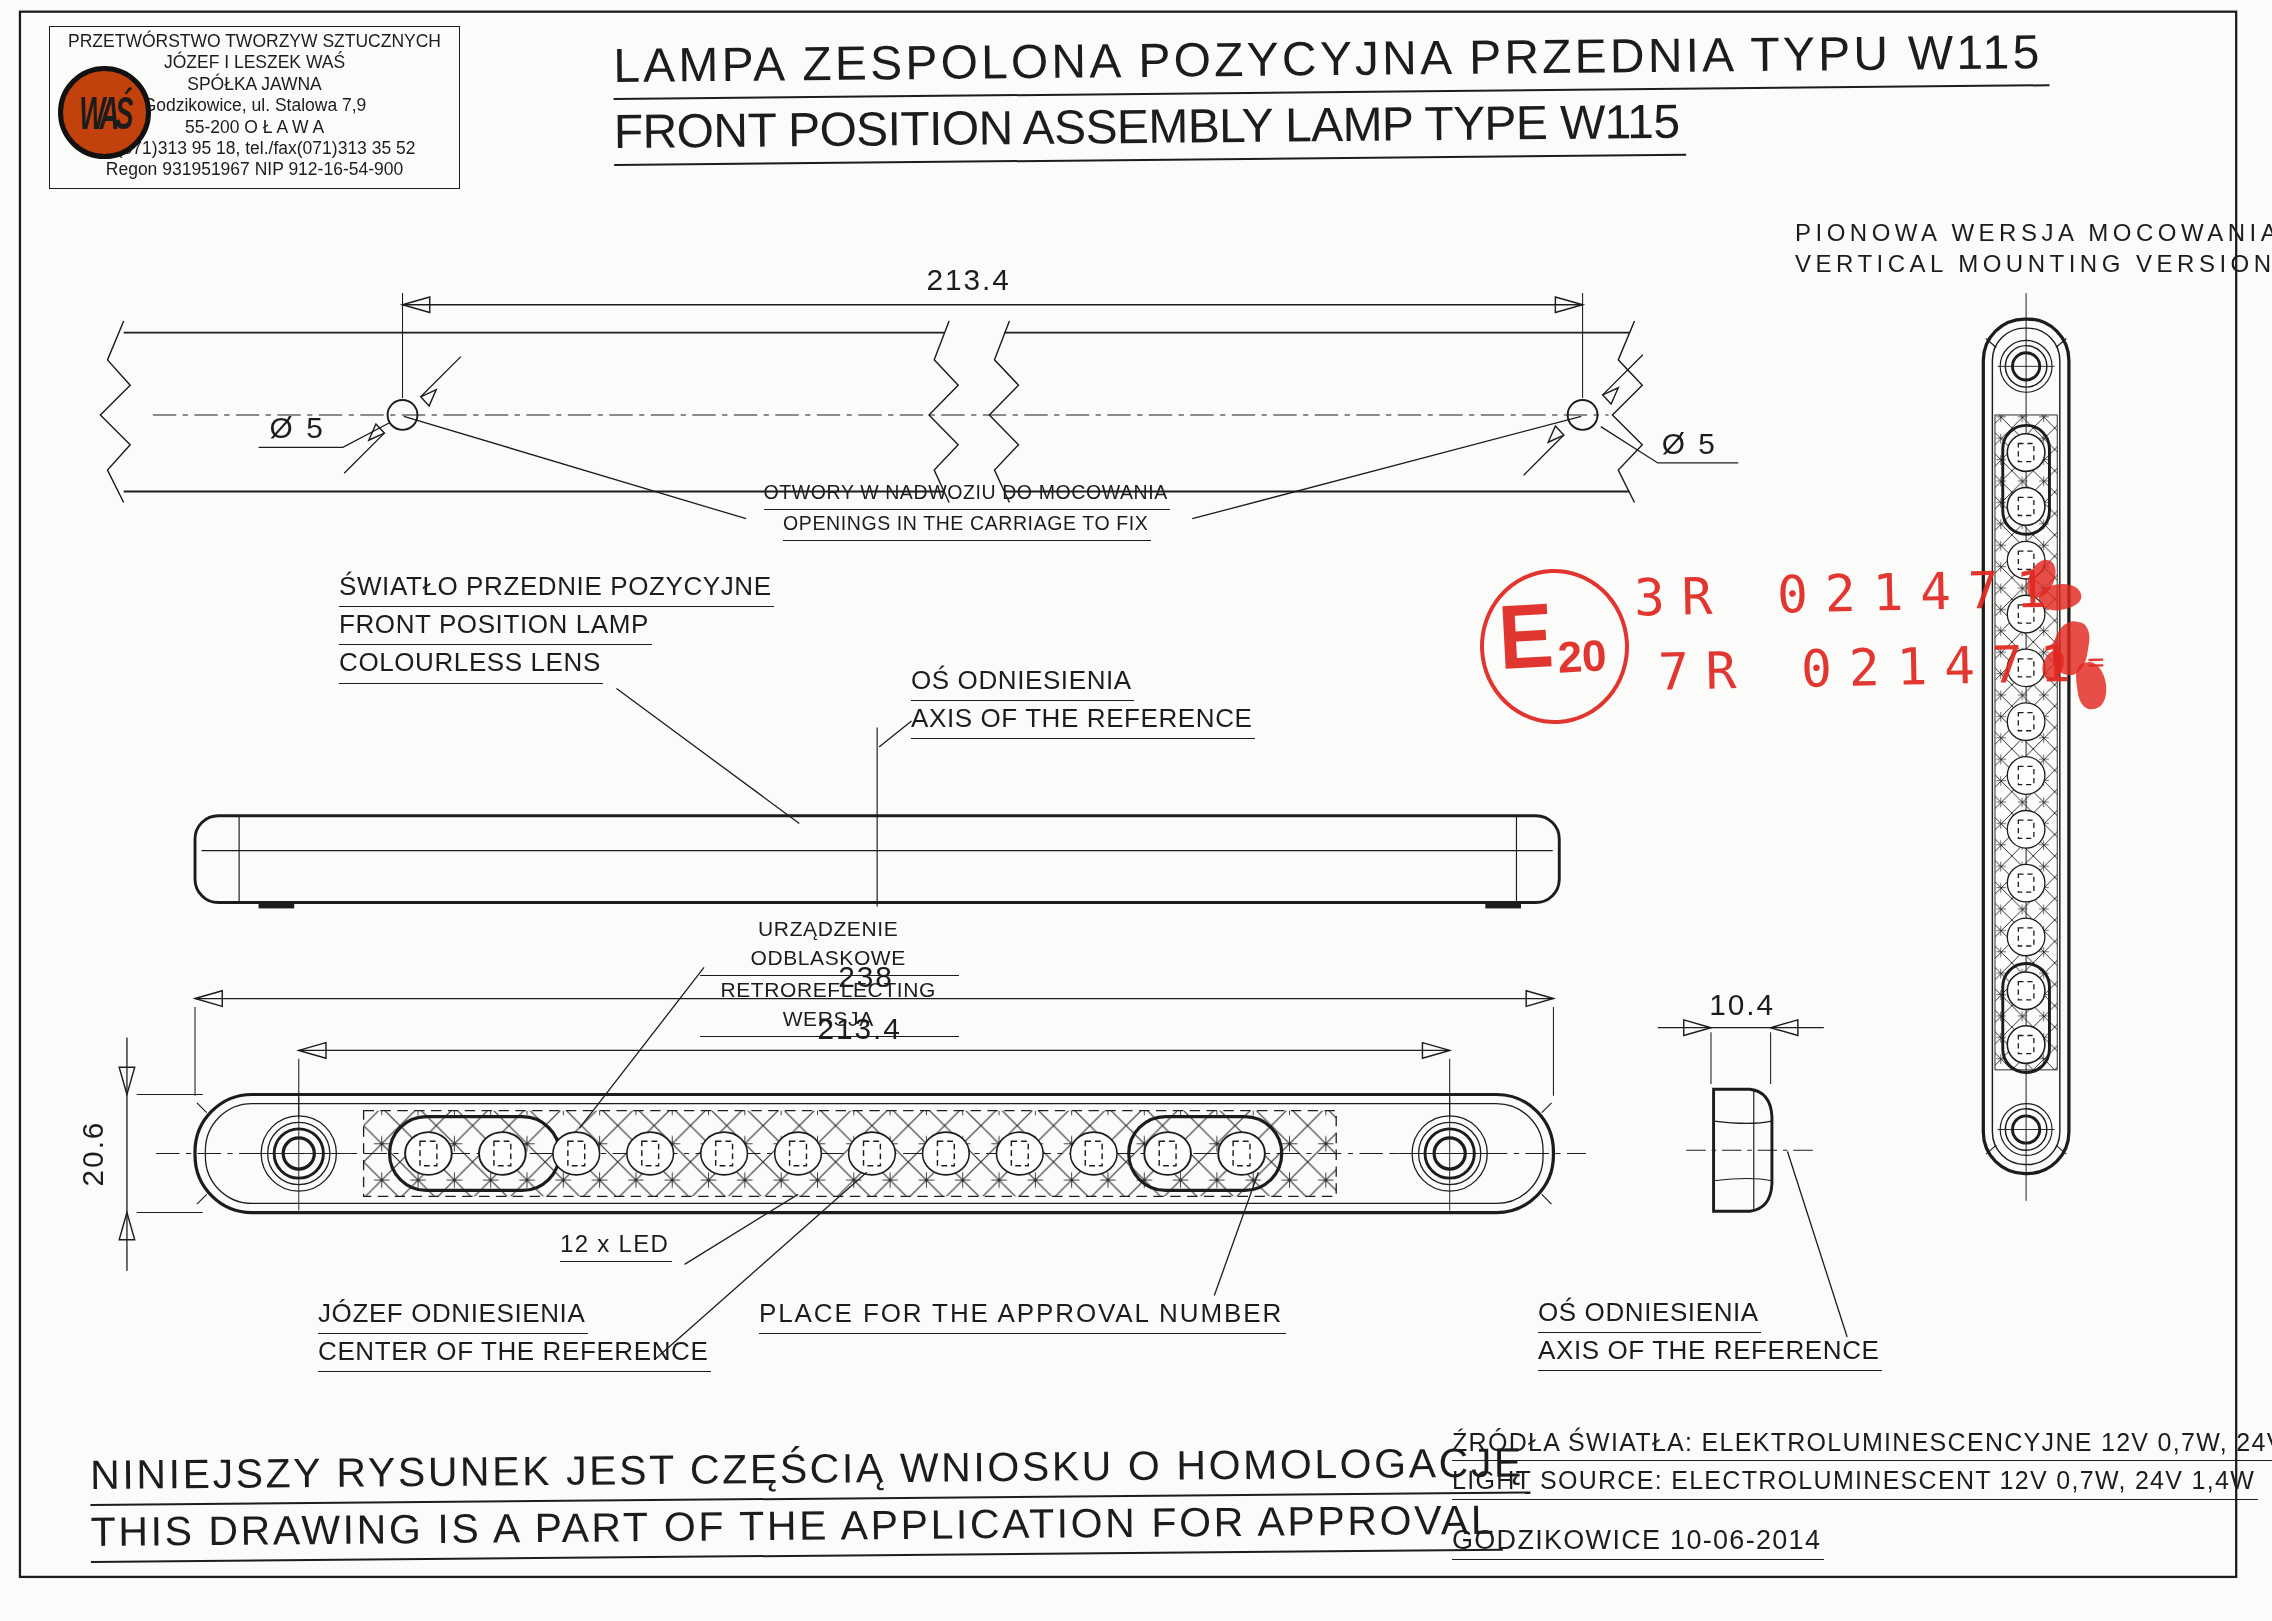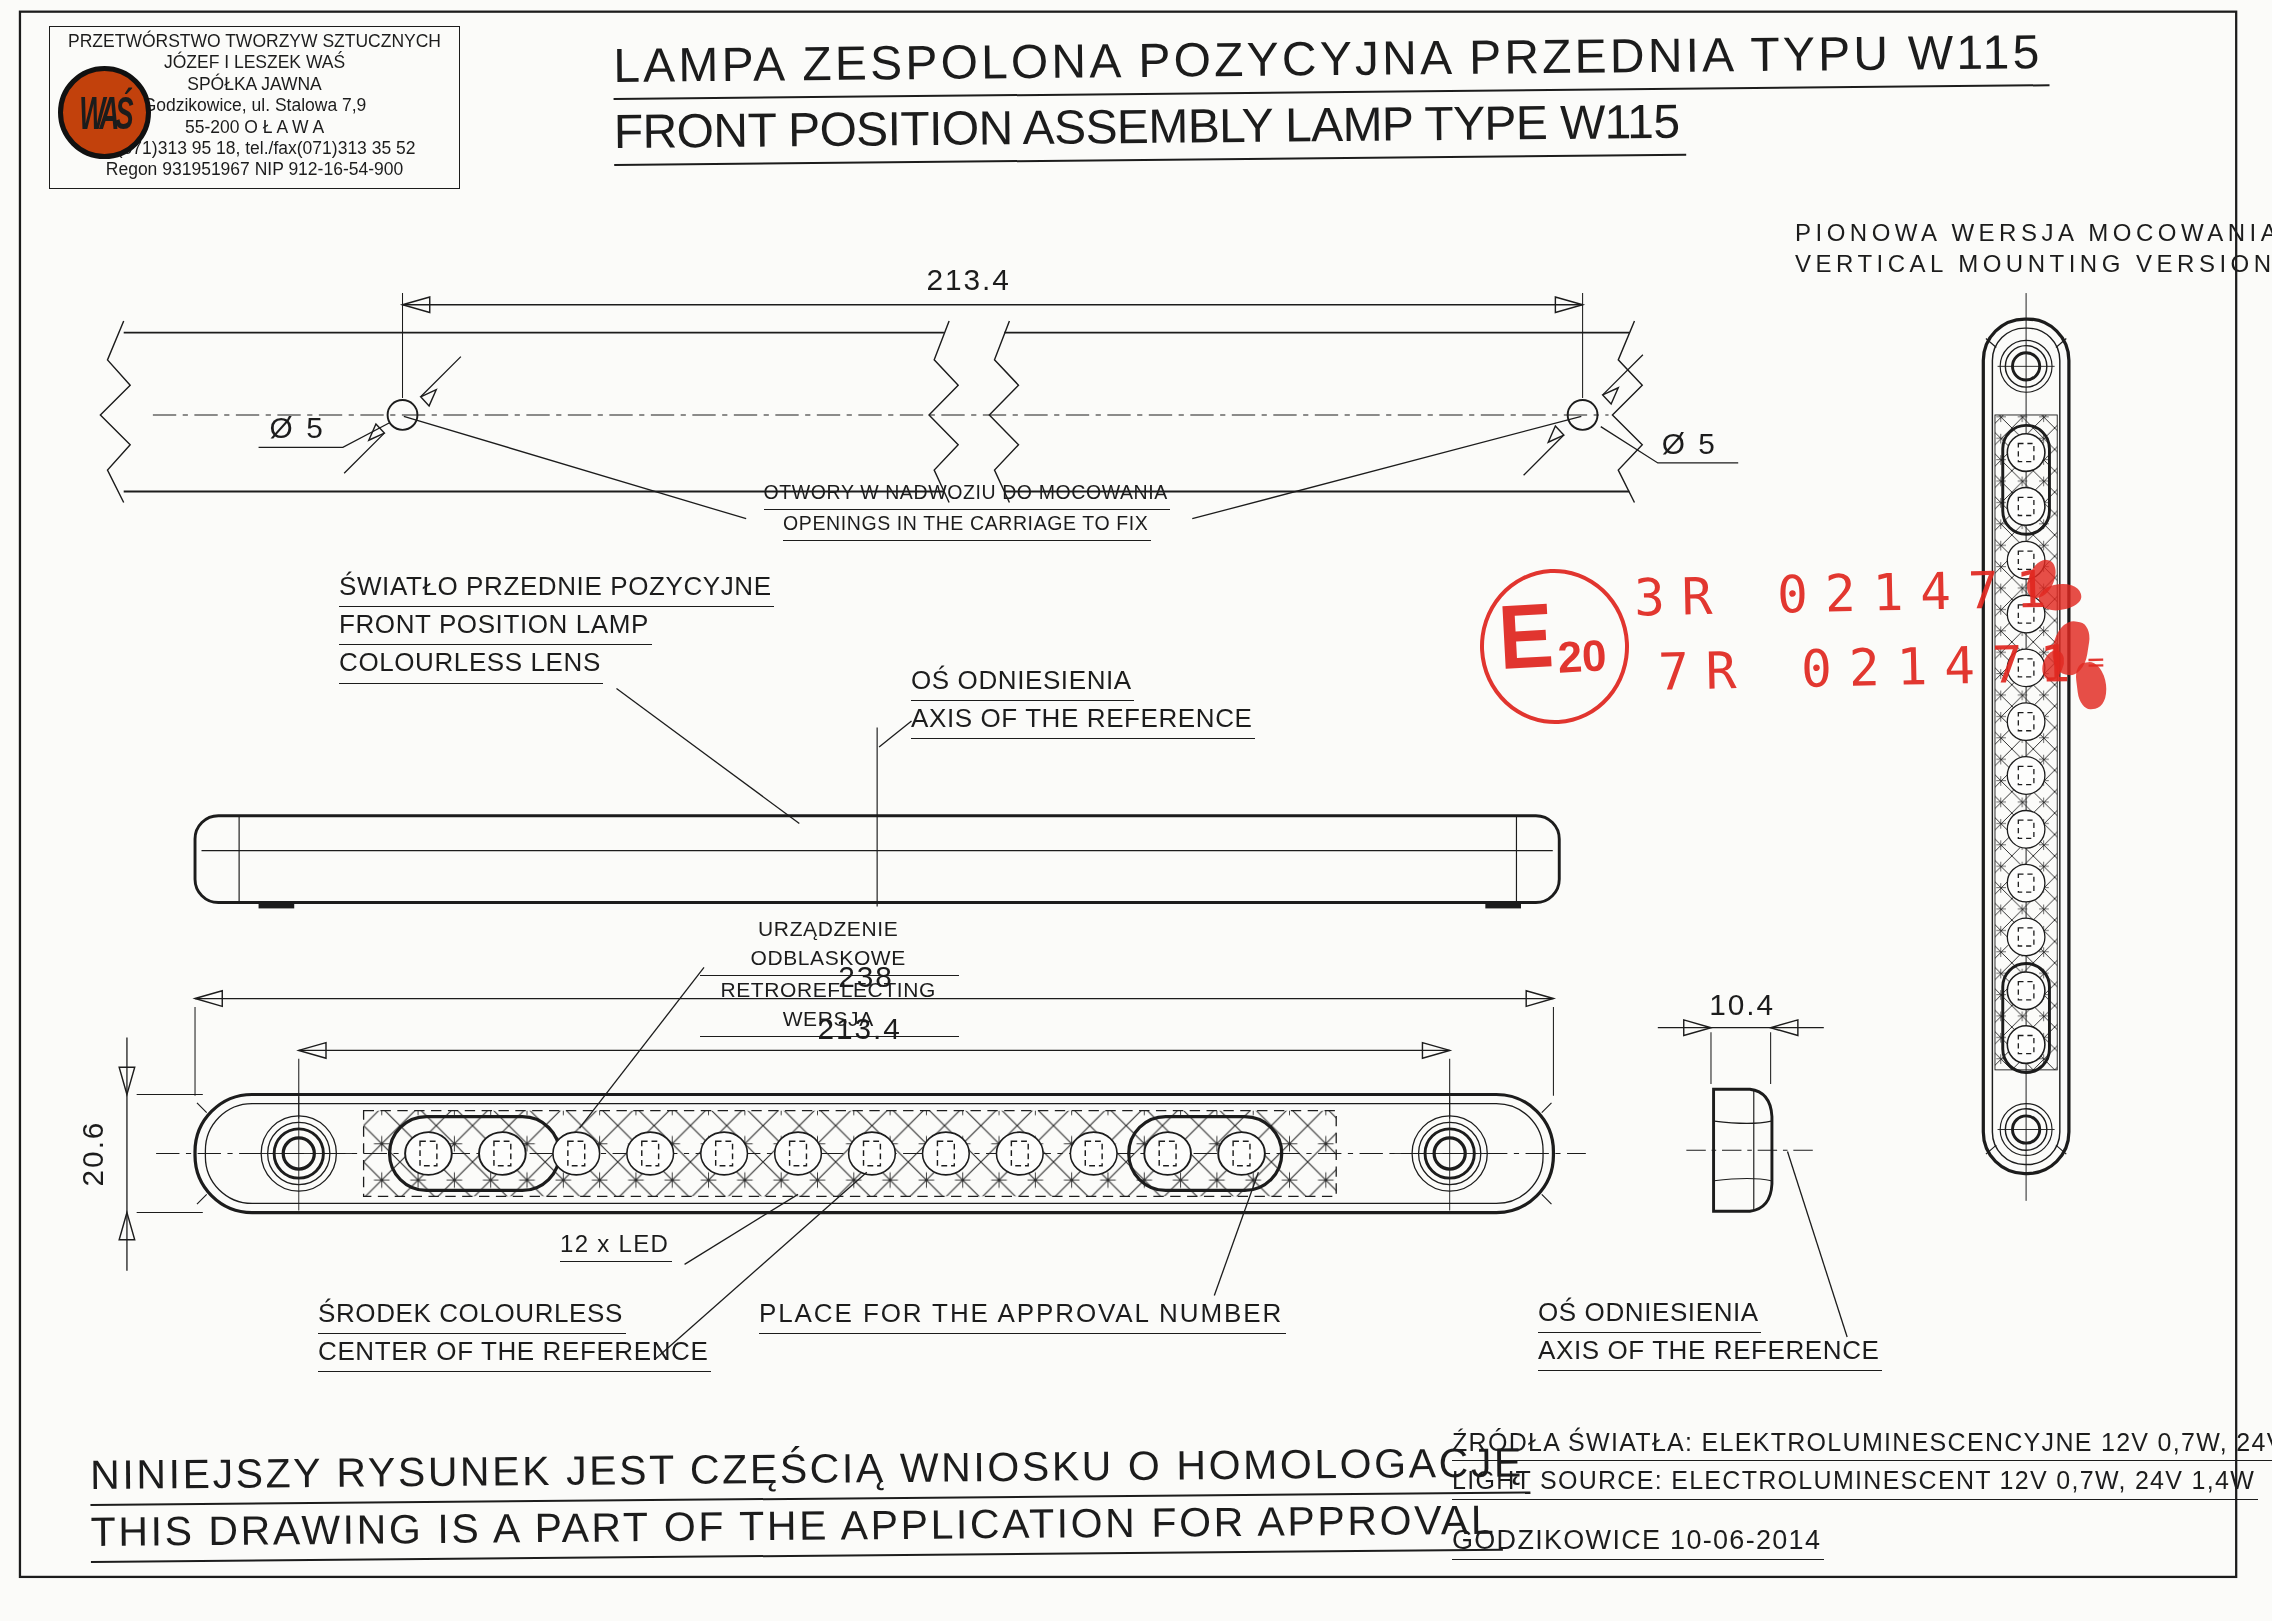"ŚRODEK COLOURLESS" span.u { text: ŚRODEK COLOURLESS -> JÓZEF ODNIESIENIA }
